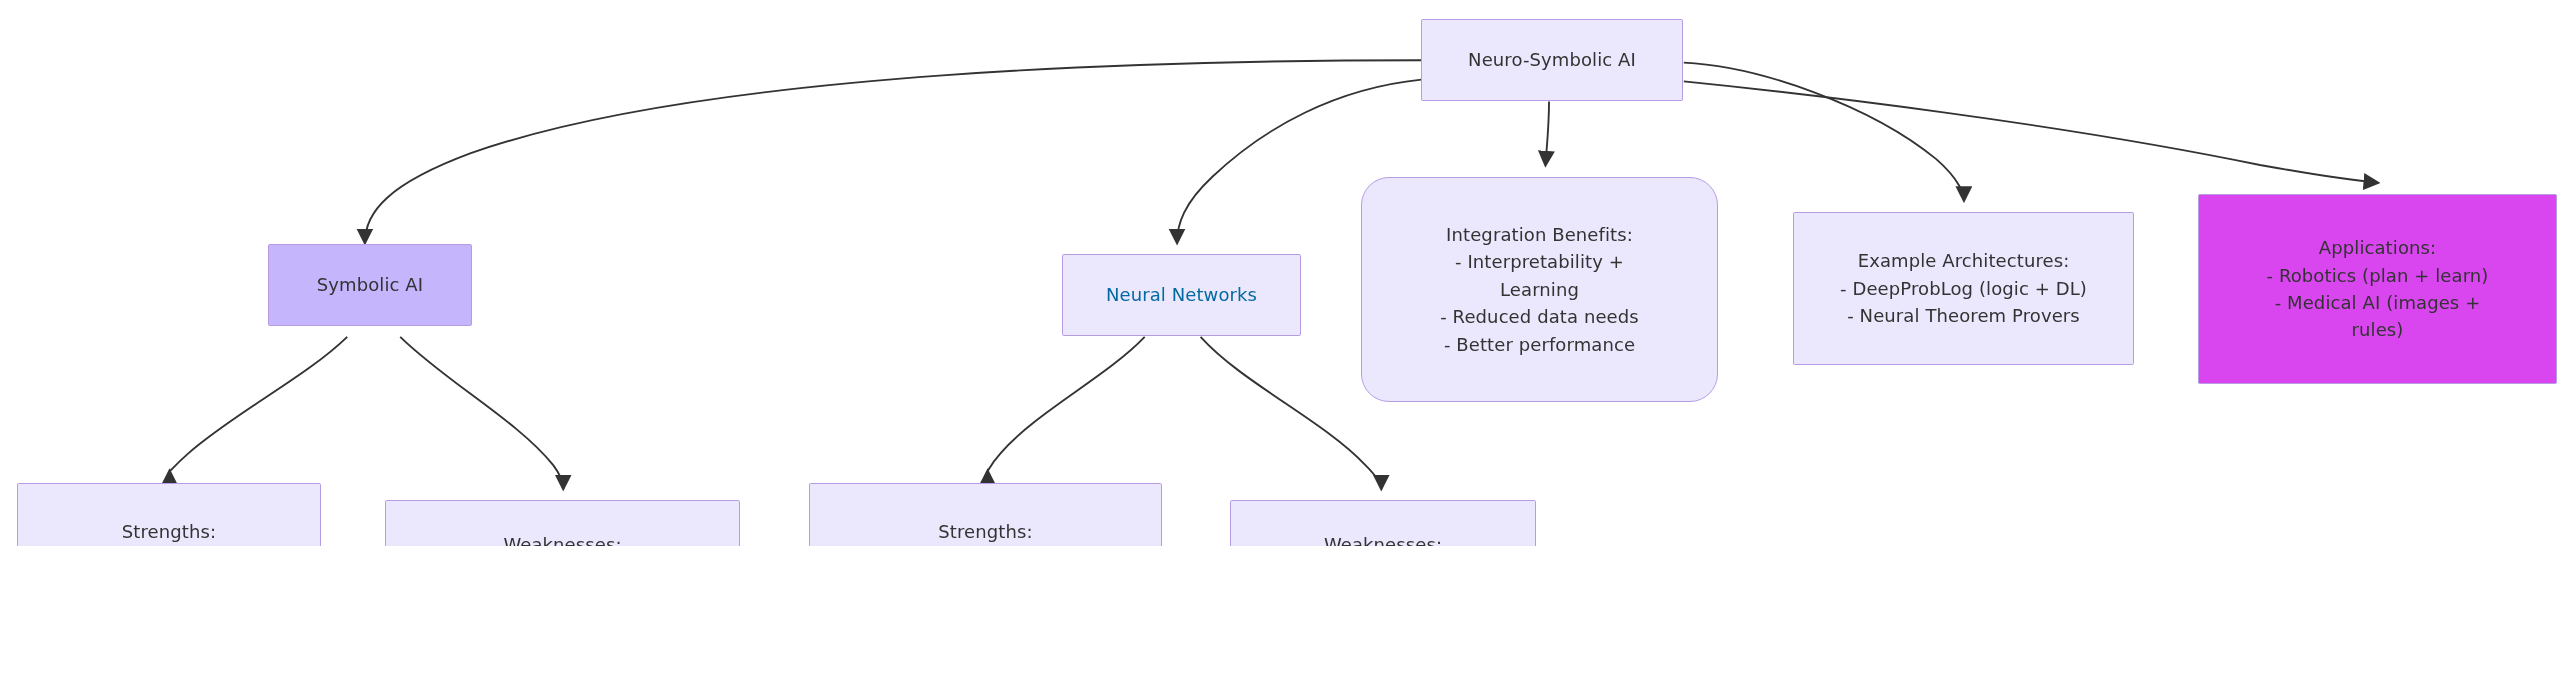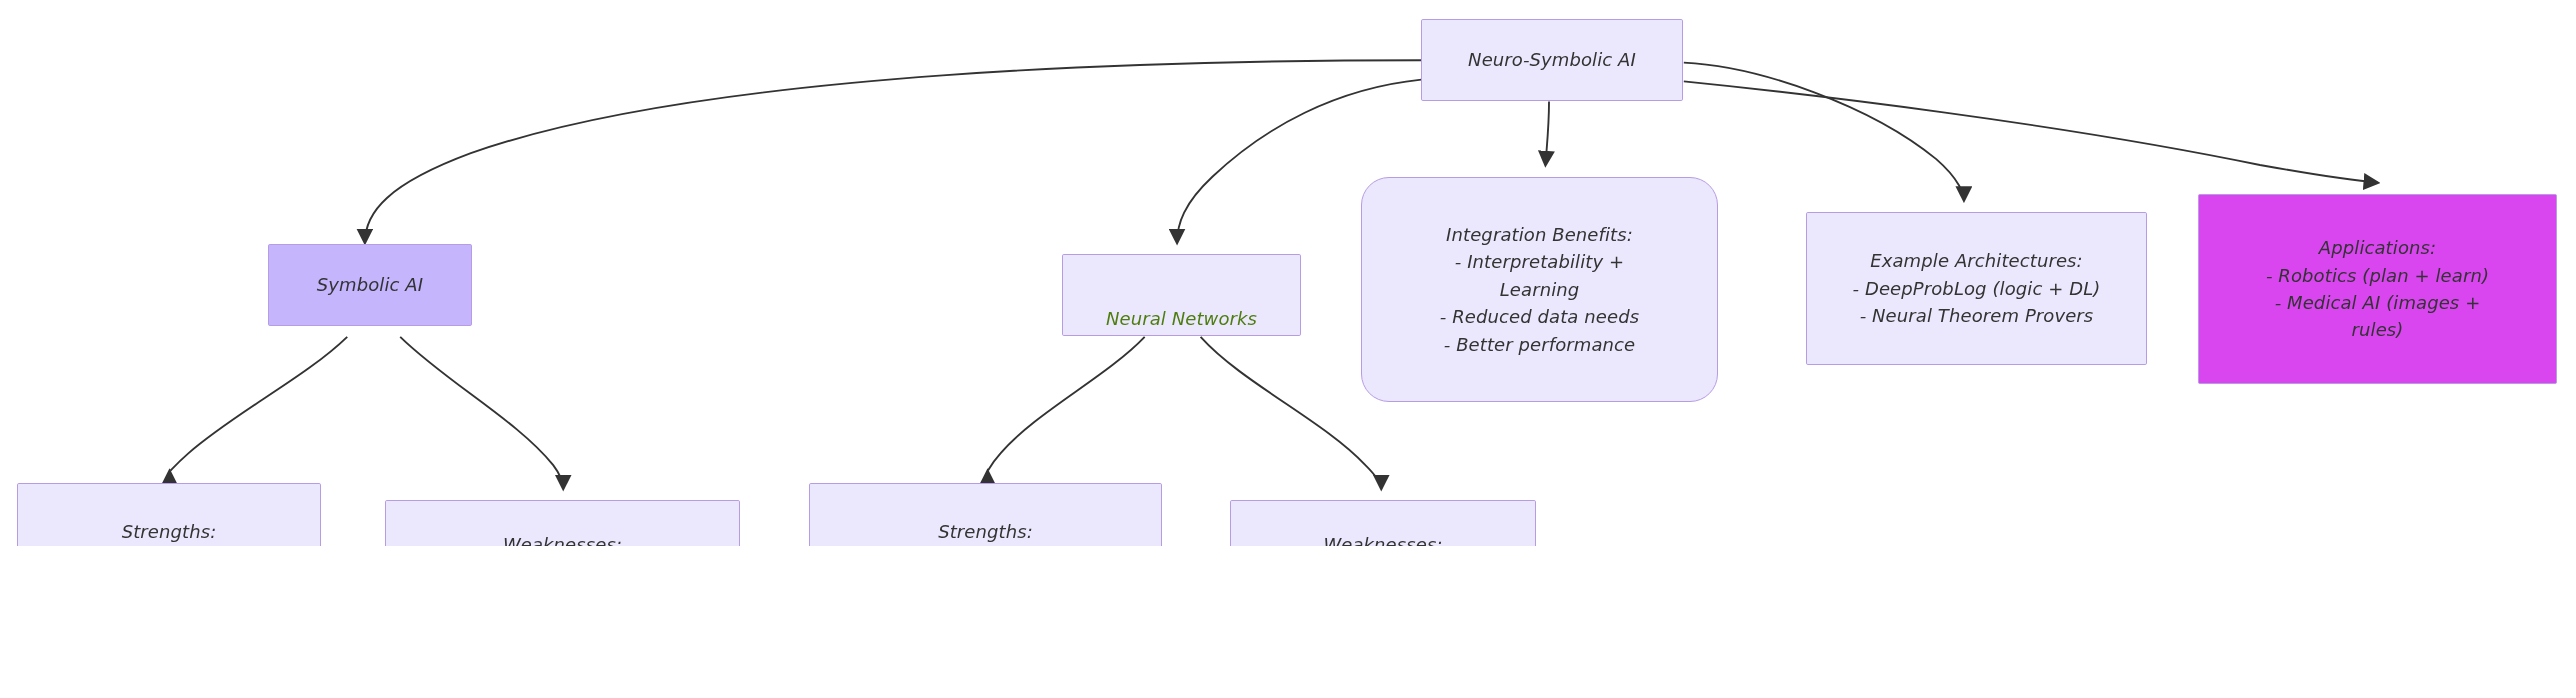"Neuro-Symbolic AI" #canvas { font-style: italic -> none }
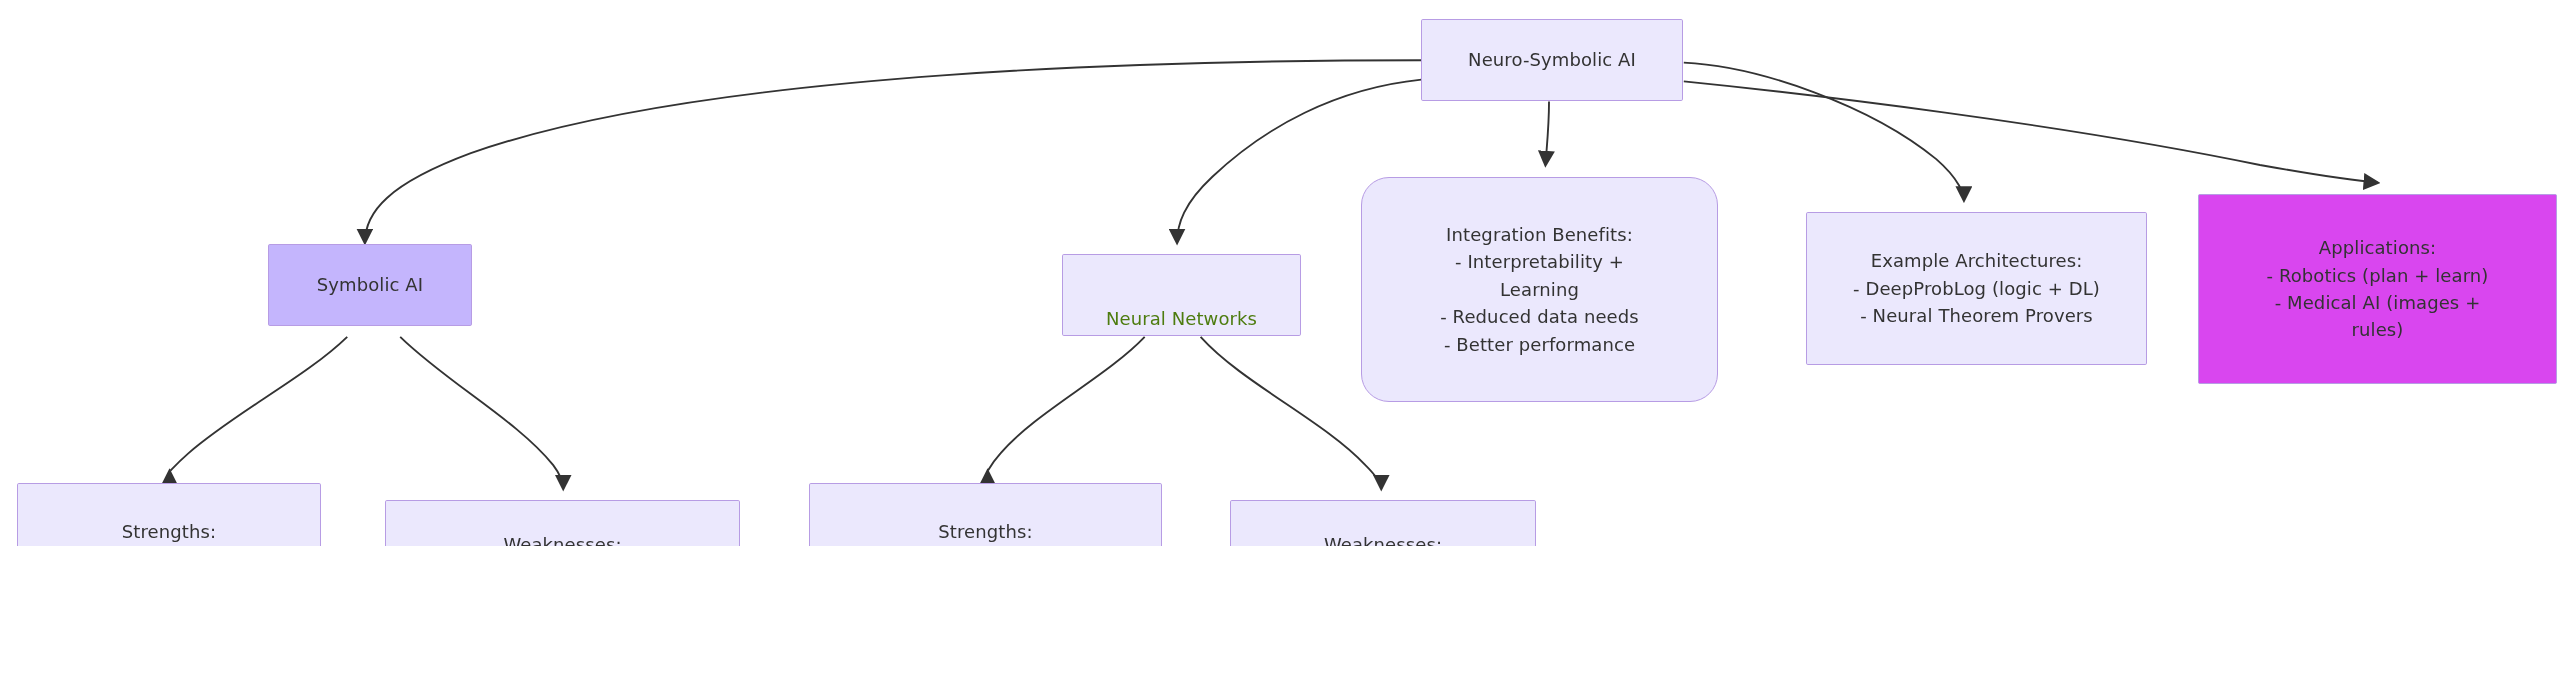"Example Architectures:" div.node { margin-left: 13px -> none }
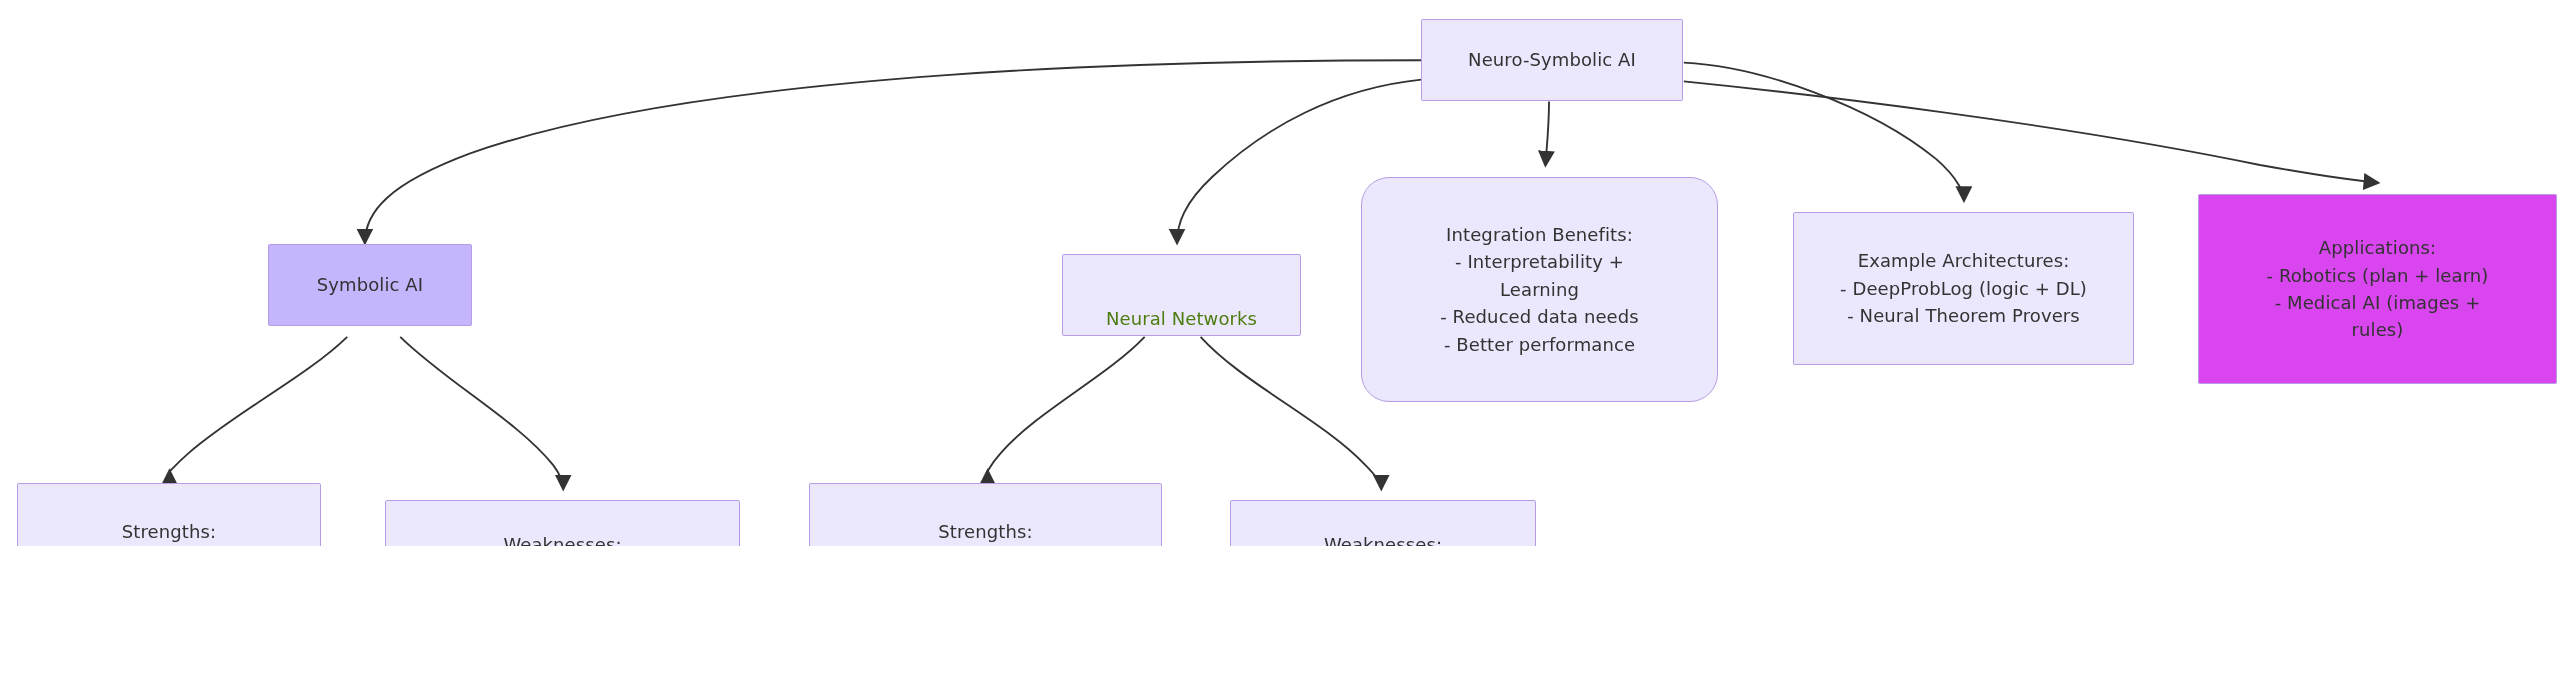"Neural Networks" div.node { align-items: flex-end -> none; color: #4d7c0f -> #0369a1 }
